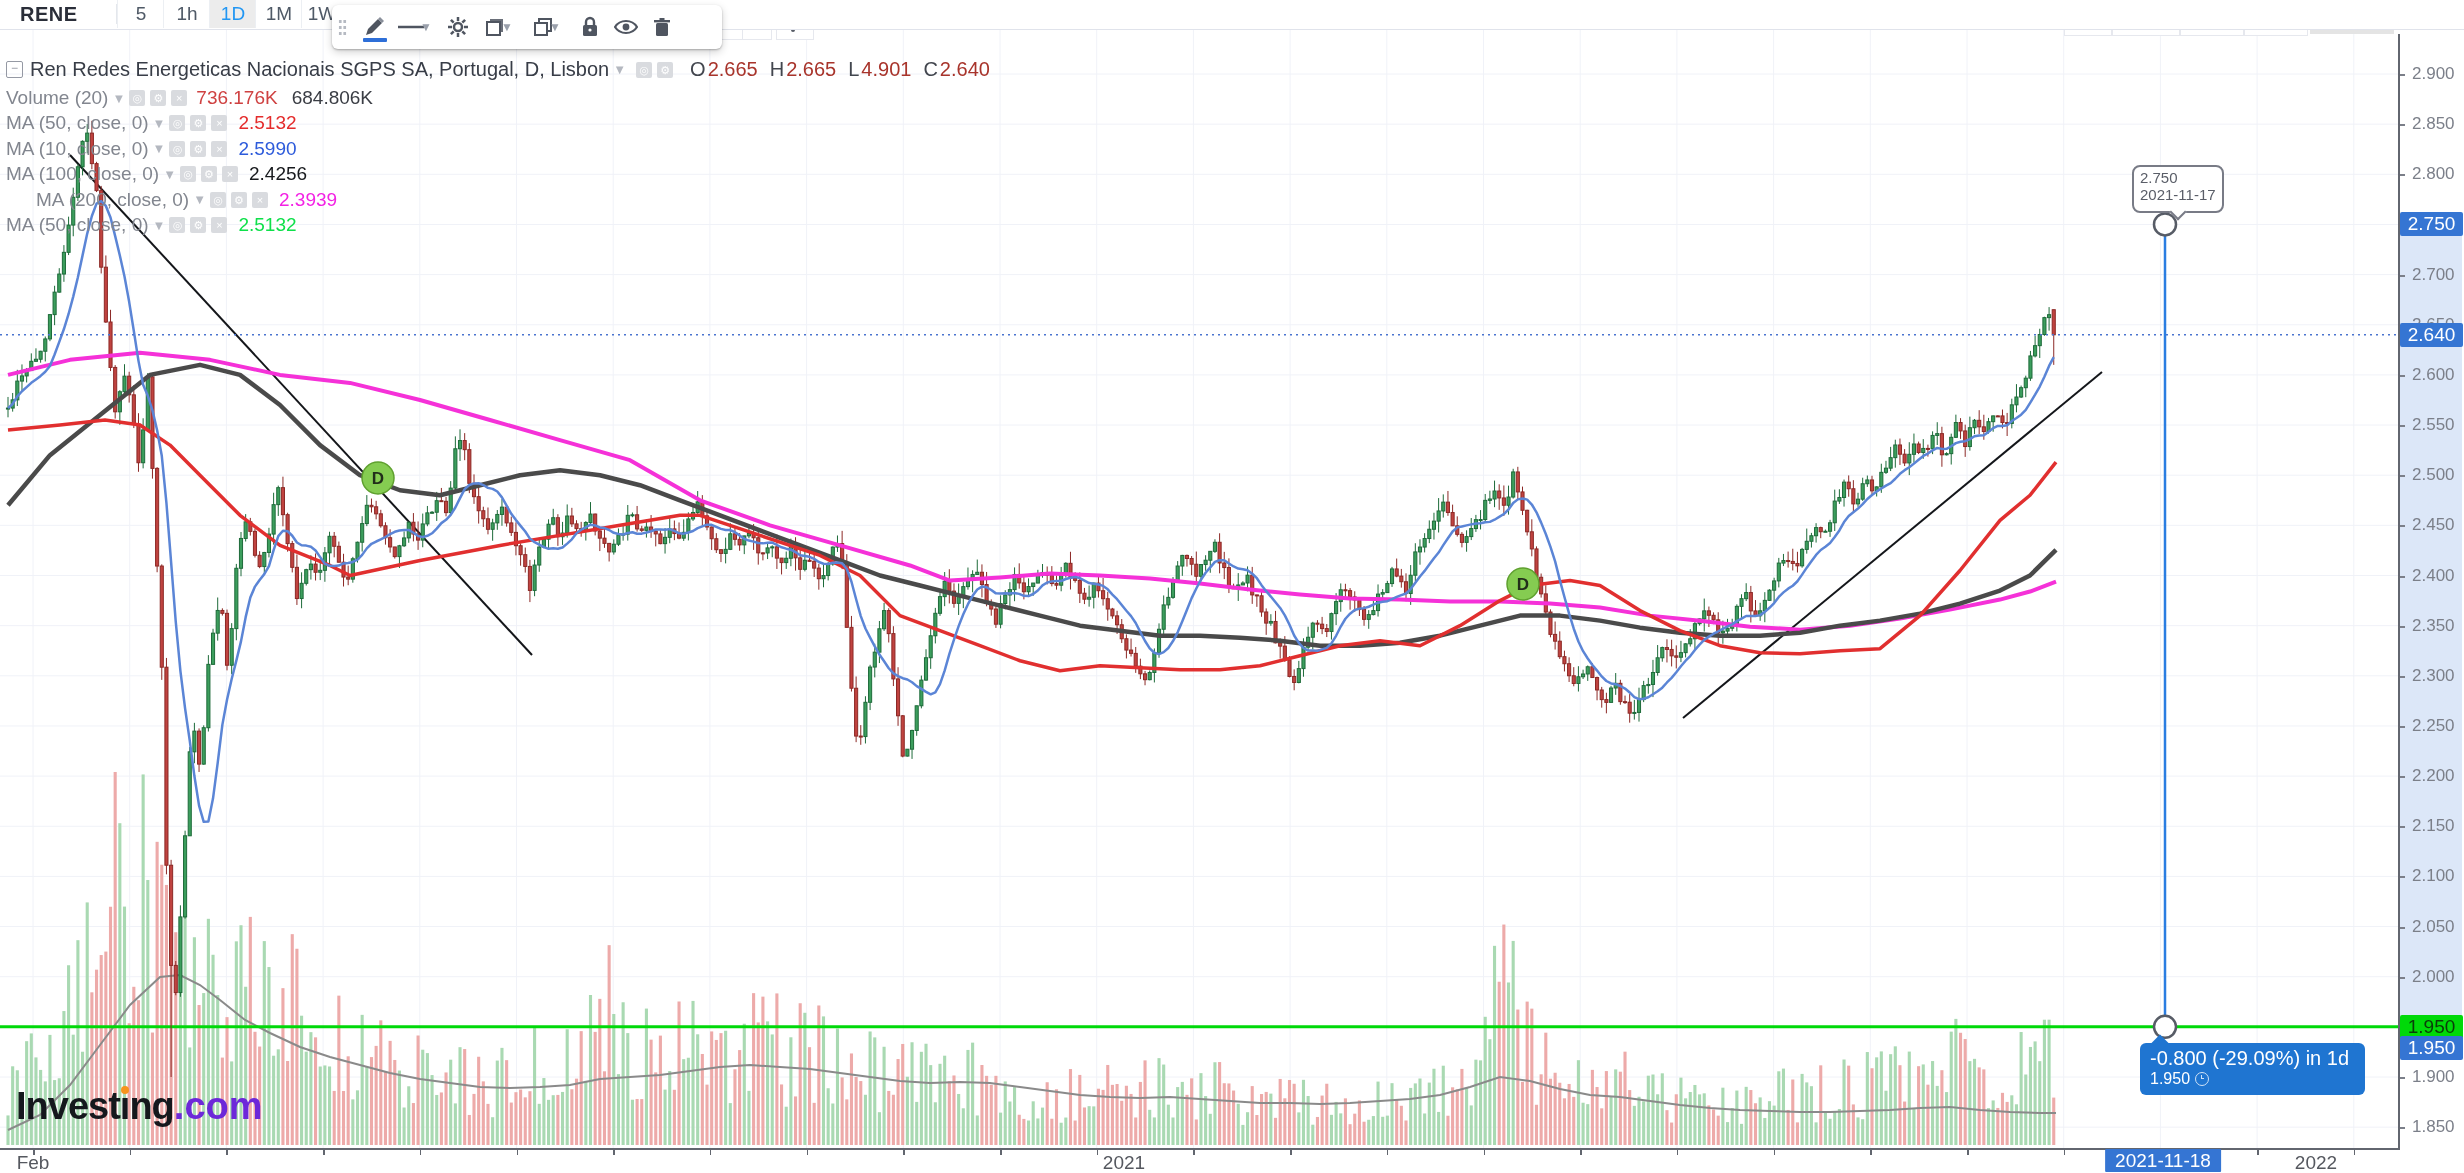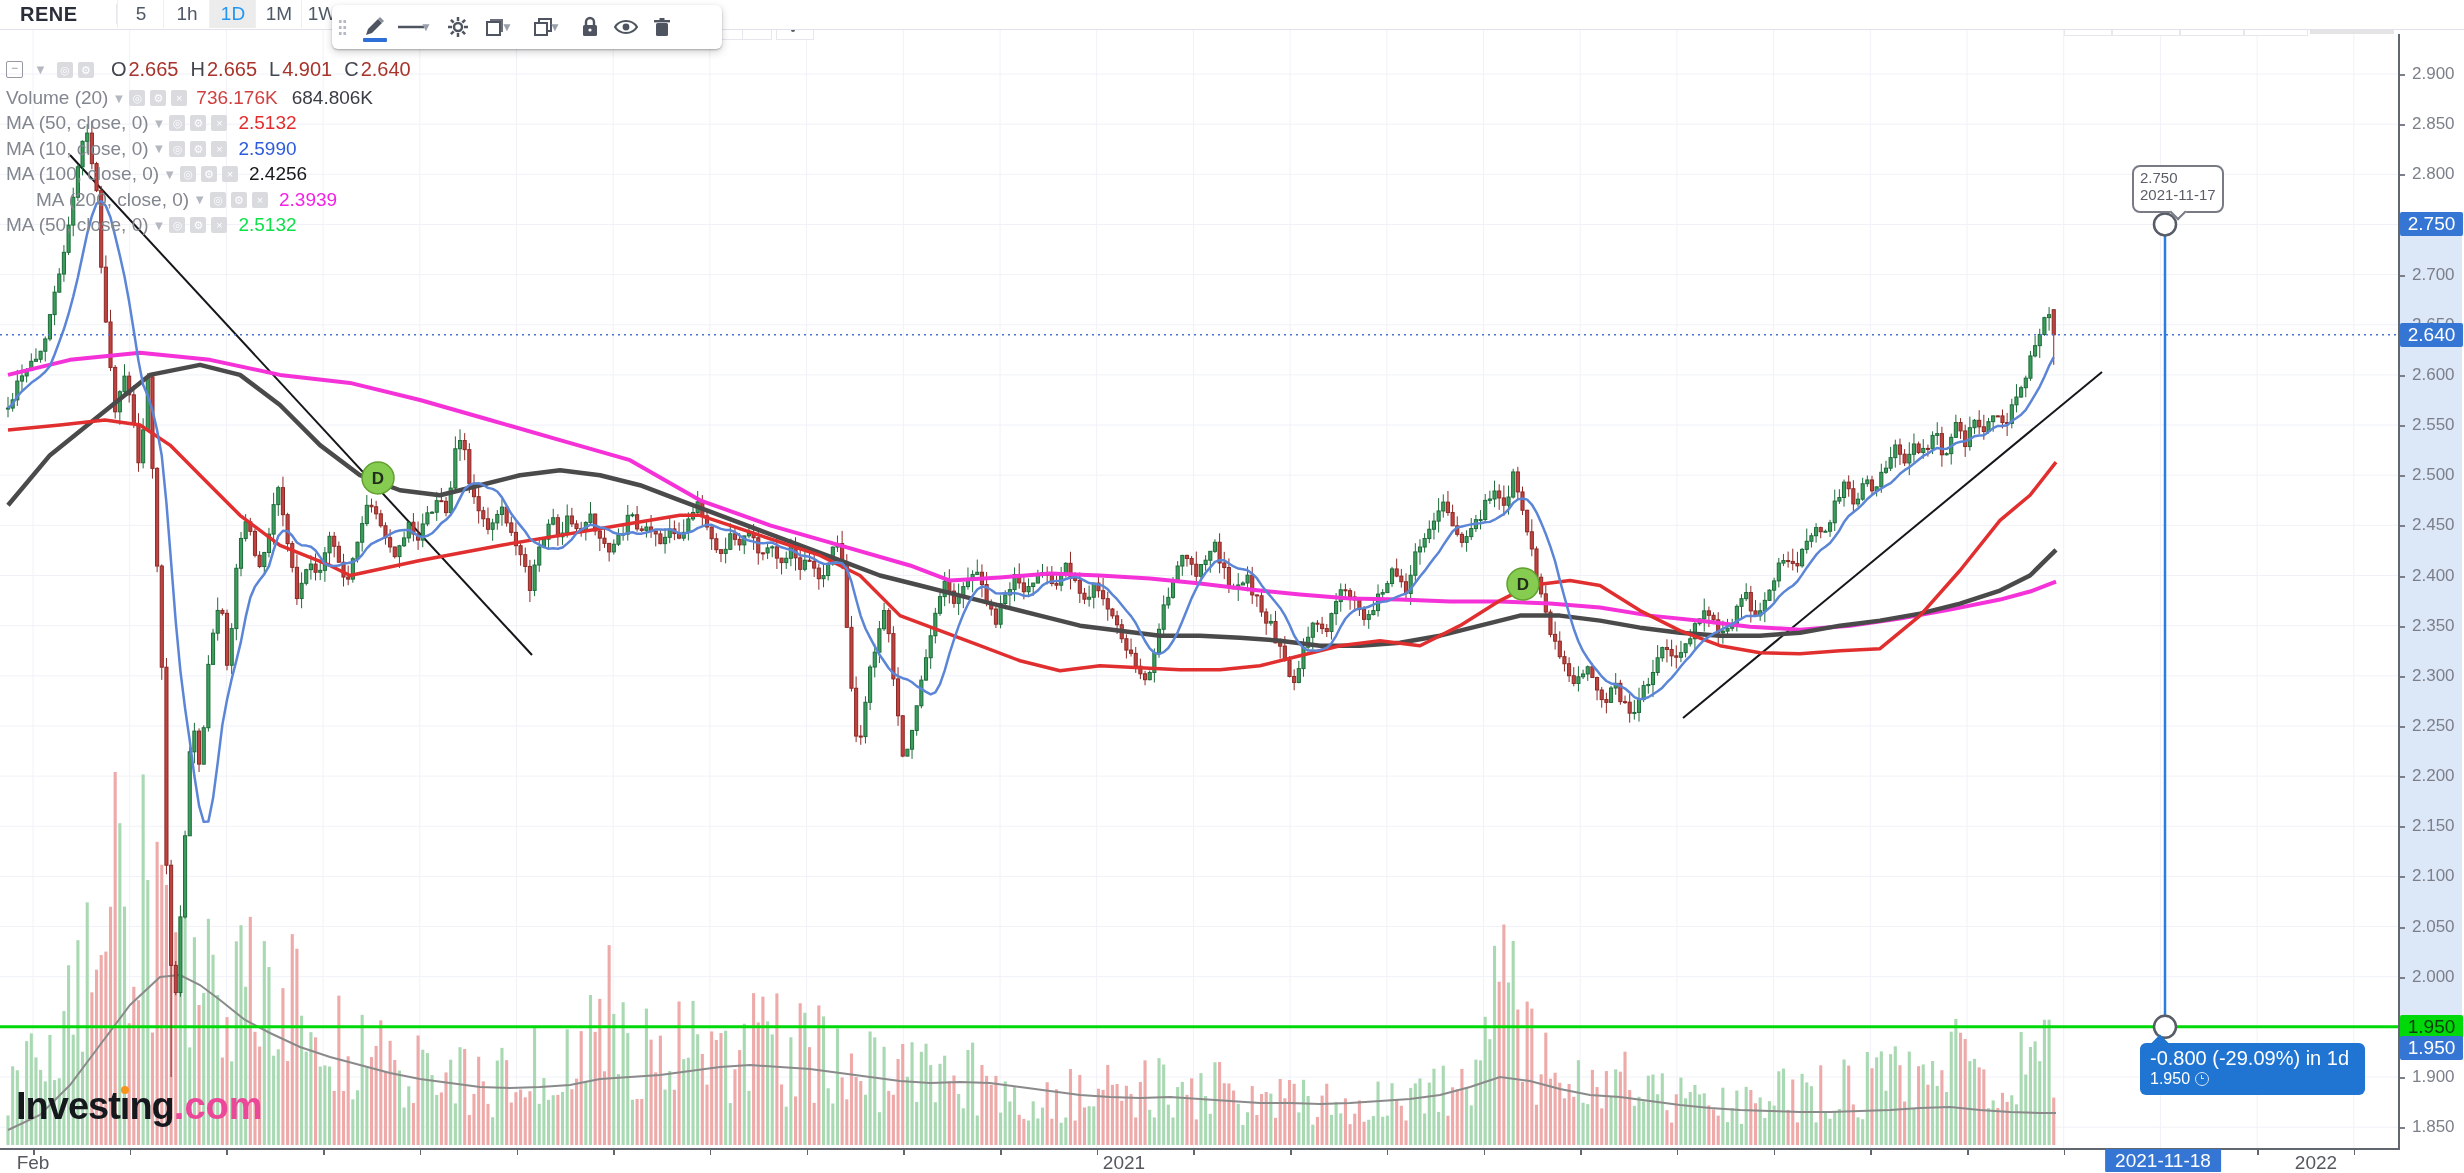"Ren Redes Energeticas Nacionais SGPS" span.lg-title { html: none -> <span>Ren Redes Energeticas Nacionais SGPS SA, Portugal, D, Lisbon</span> }
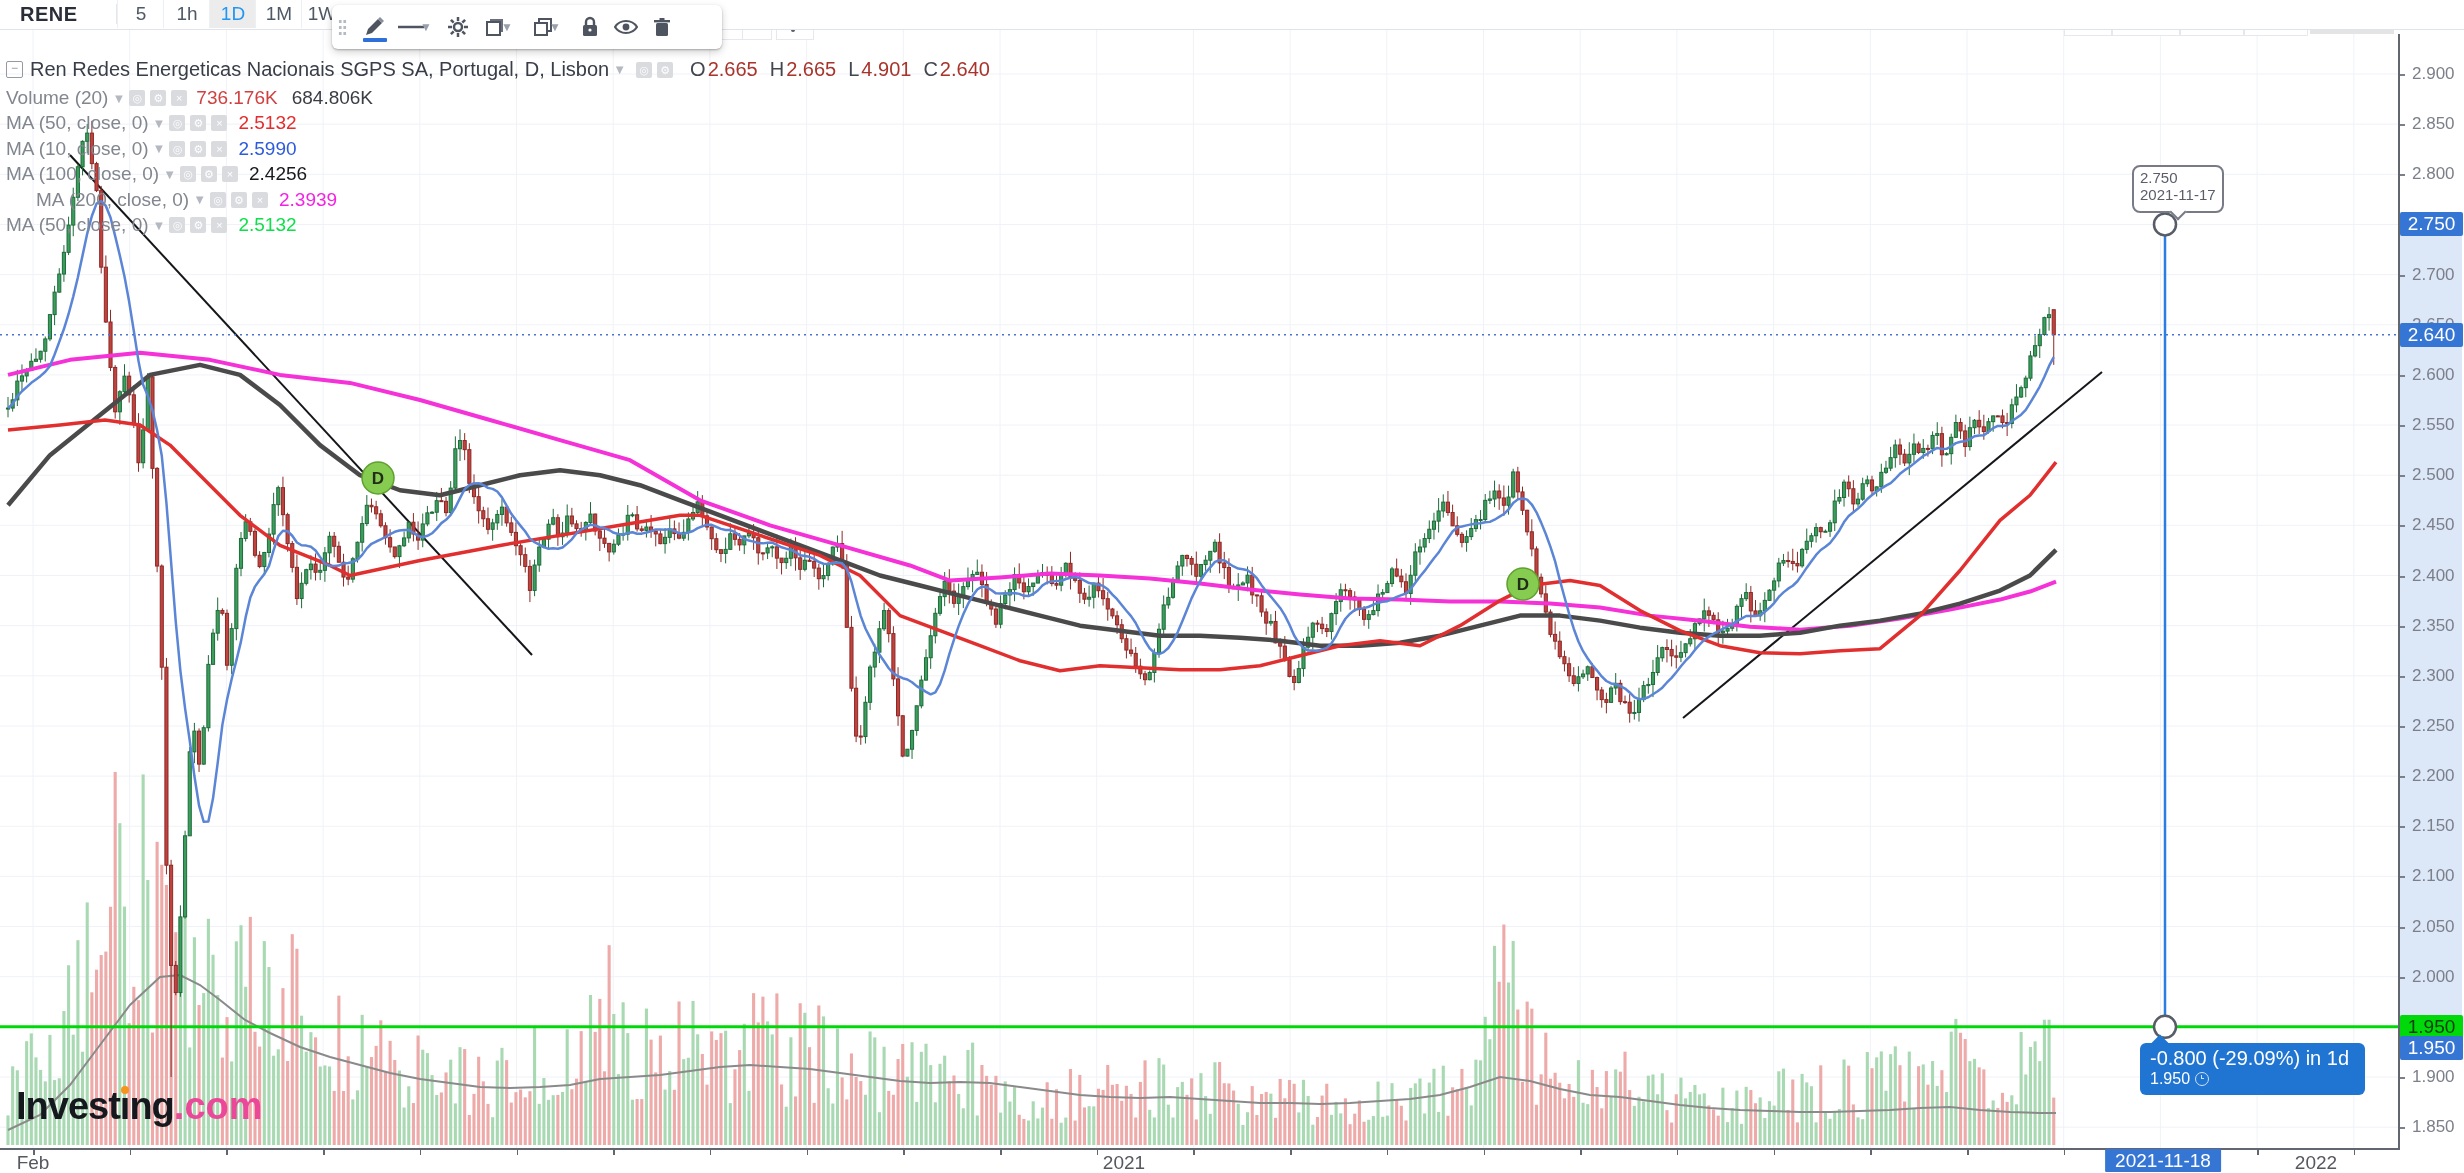".com" .logo .tld { color: #ec4899 -> #6d28d9 }
